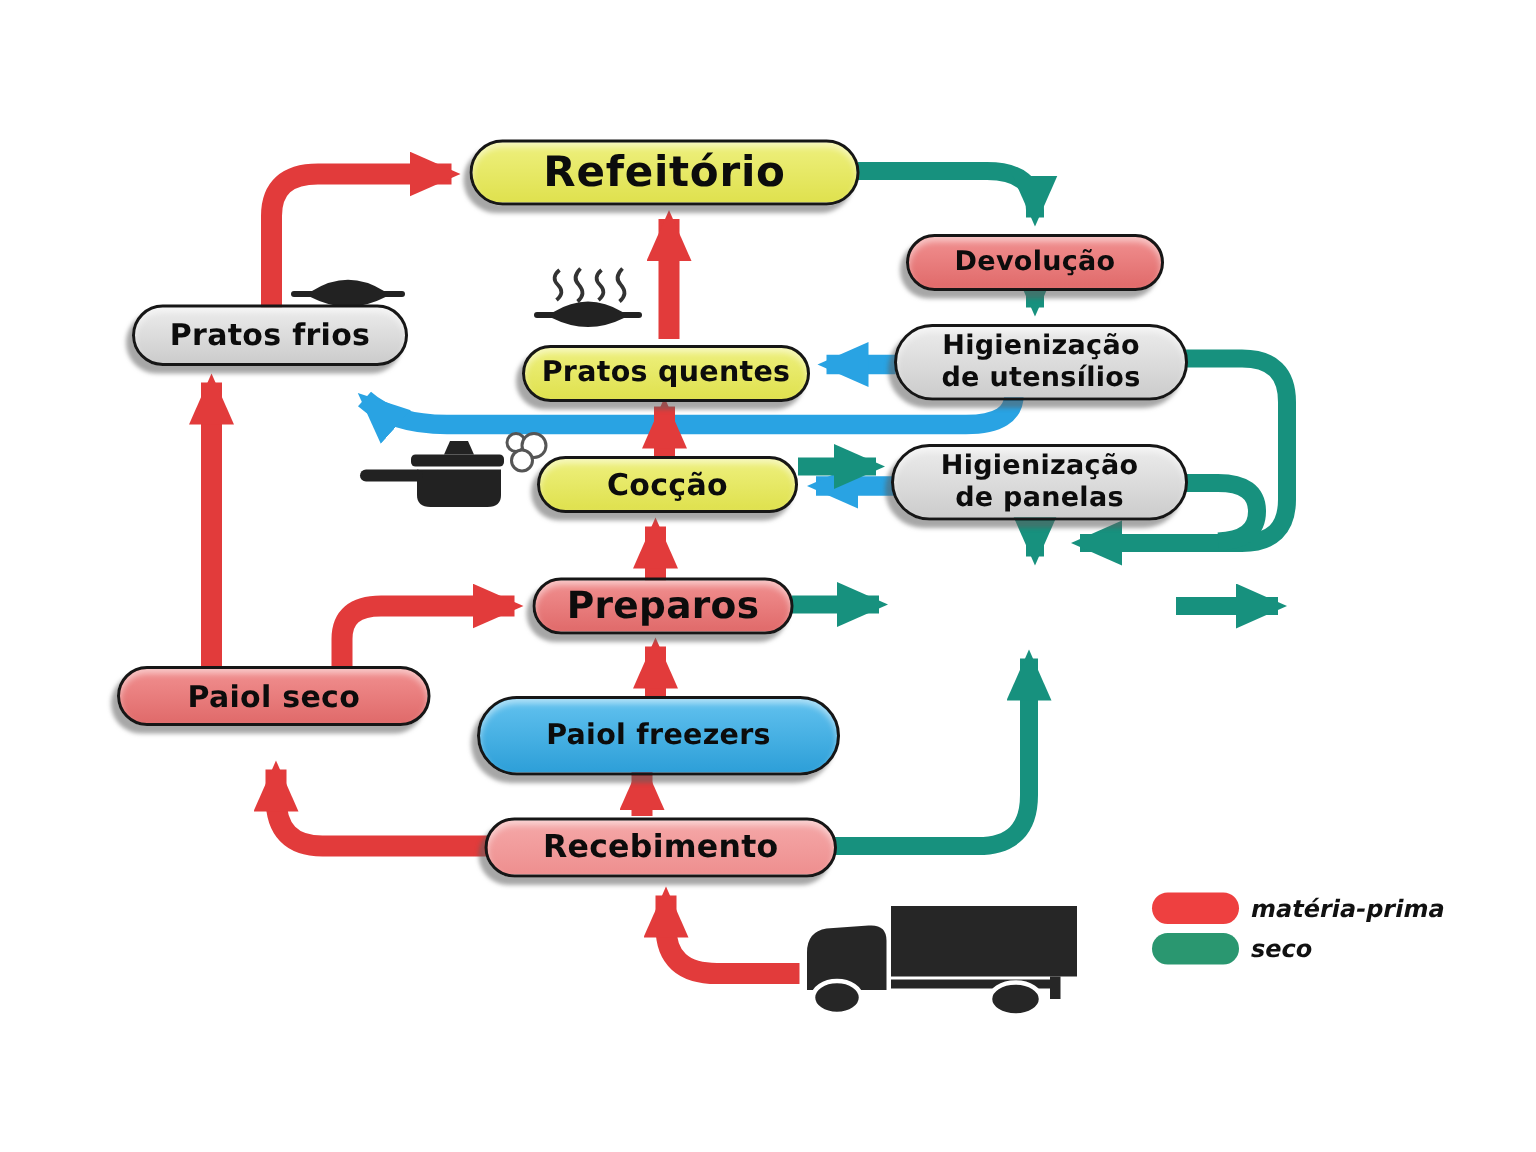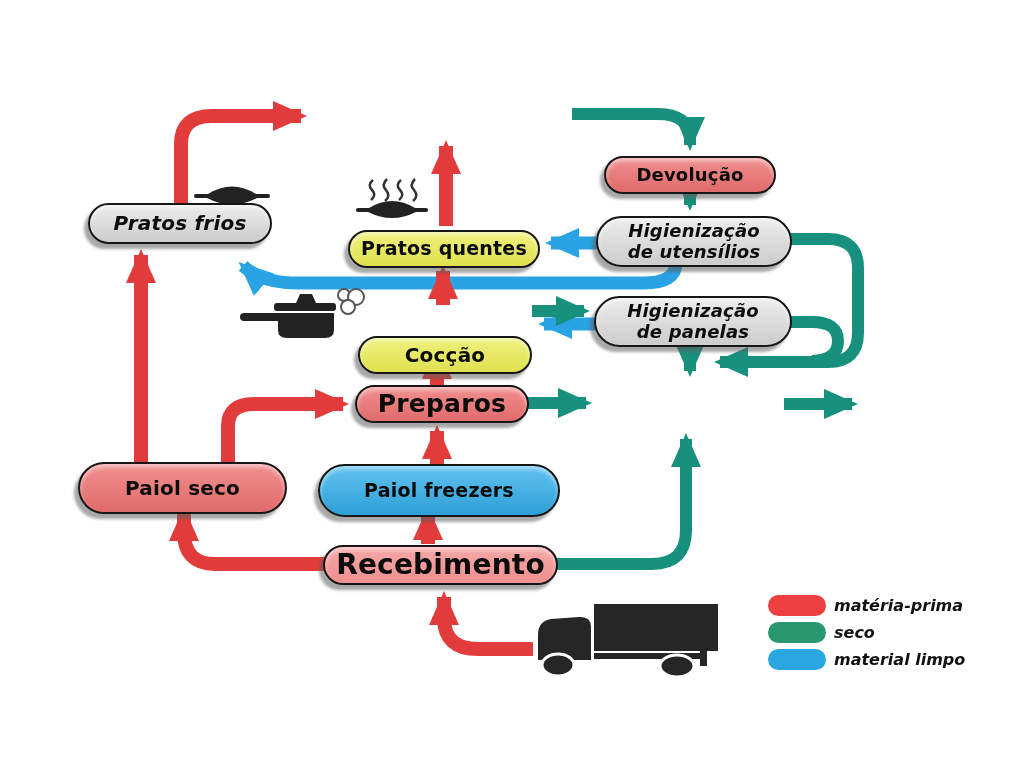"Refeitório" div.pill { html: none -> <div> <span>Refeitório</span> </div> }
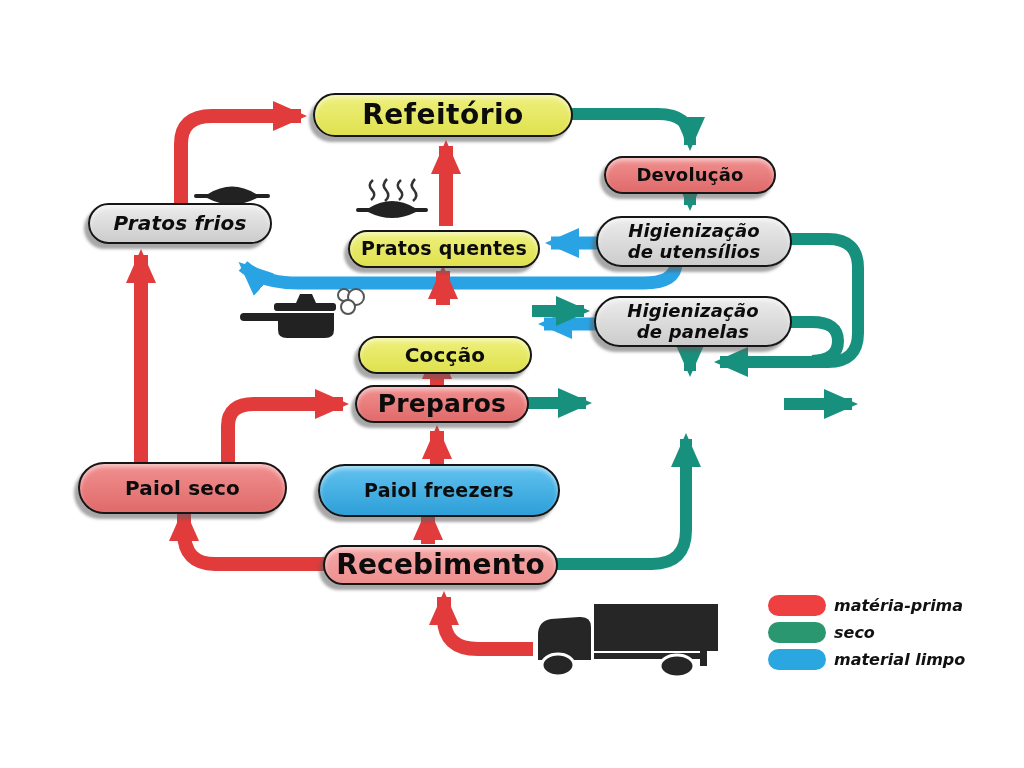"Pratos frios" .gray { font-style: italic -> none }
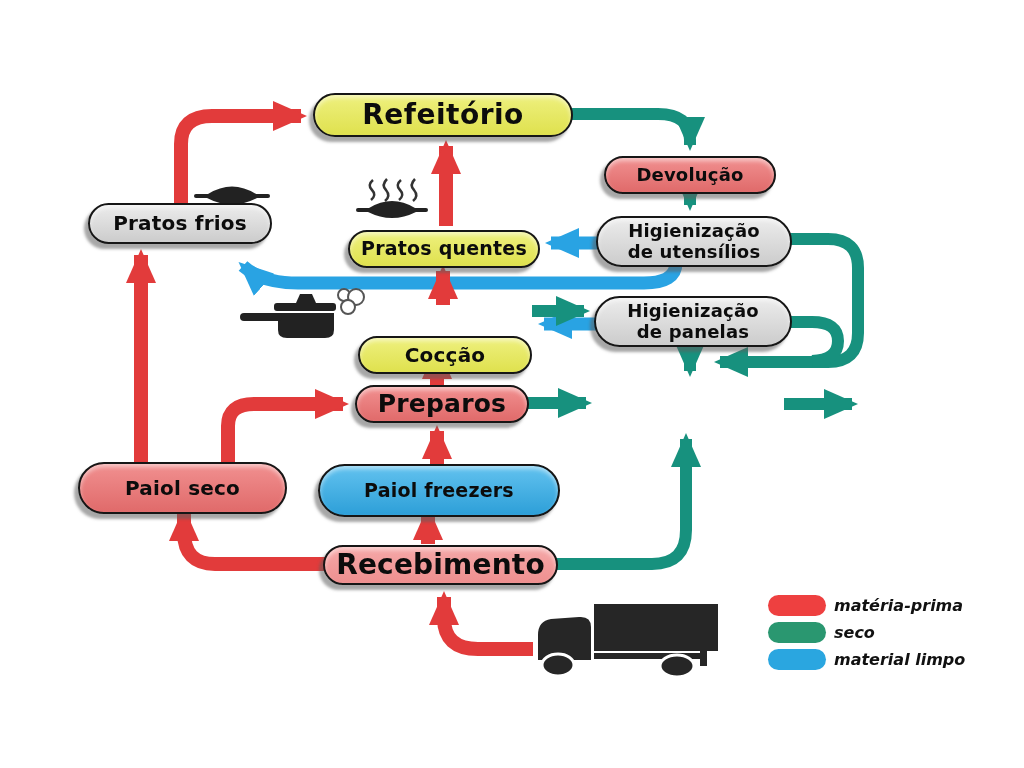"Cocção" div.pill { margin-top: 32px -> none }
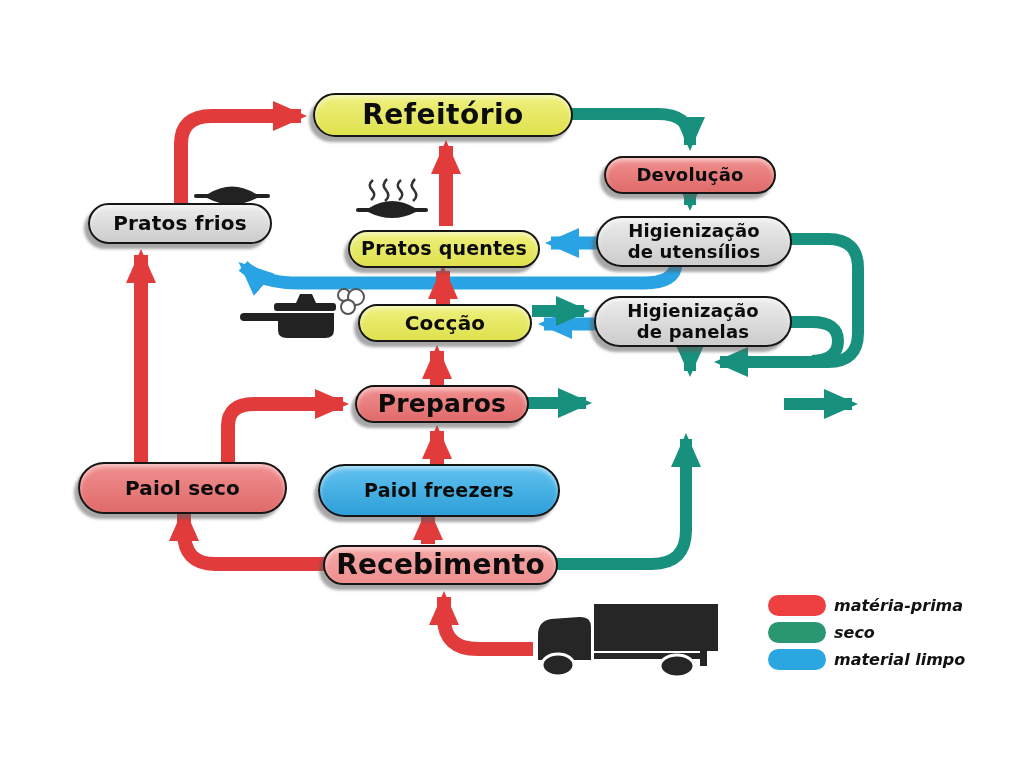"Paiol seco" div.pill { height: 52px -> 40px; top: 462px -> 444px }
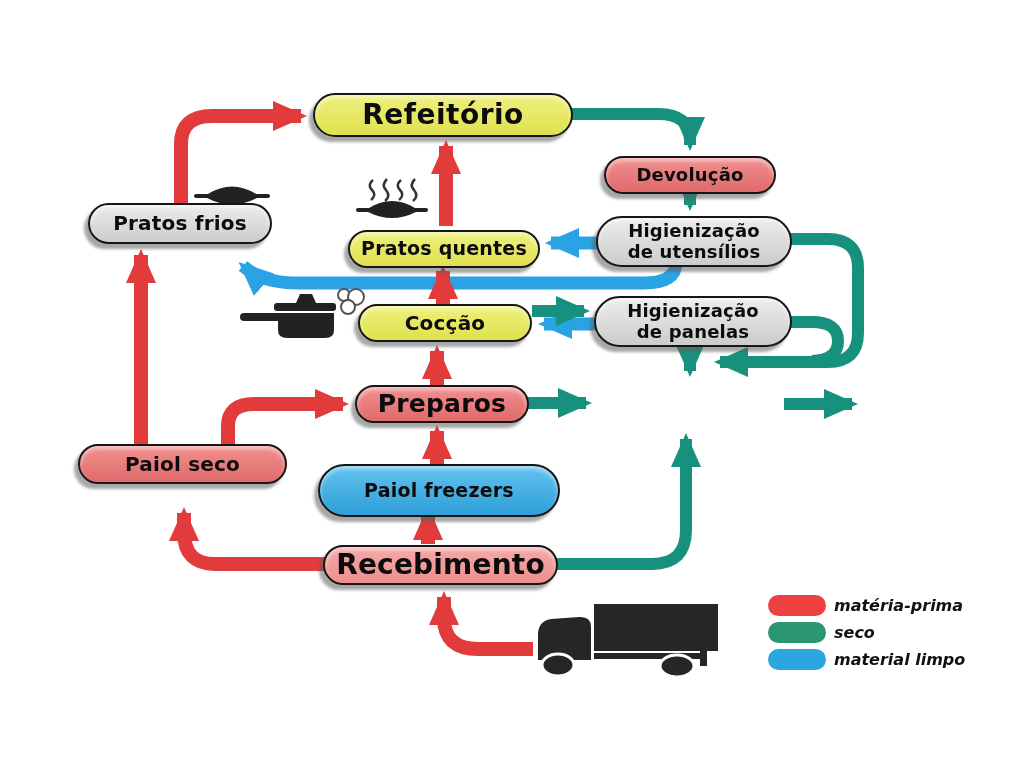"Recebimento" div.pill { font-size: 28px -> 21px }
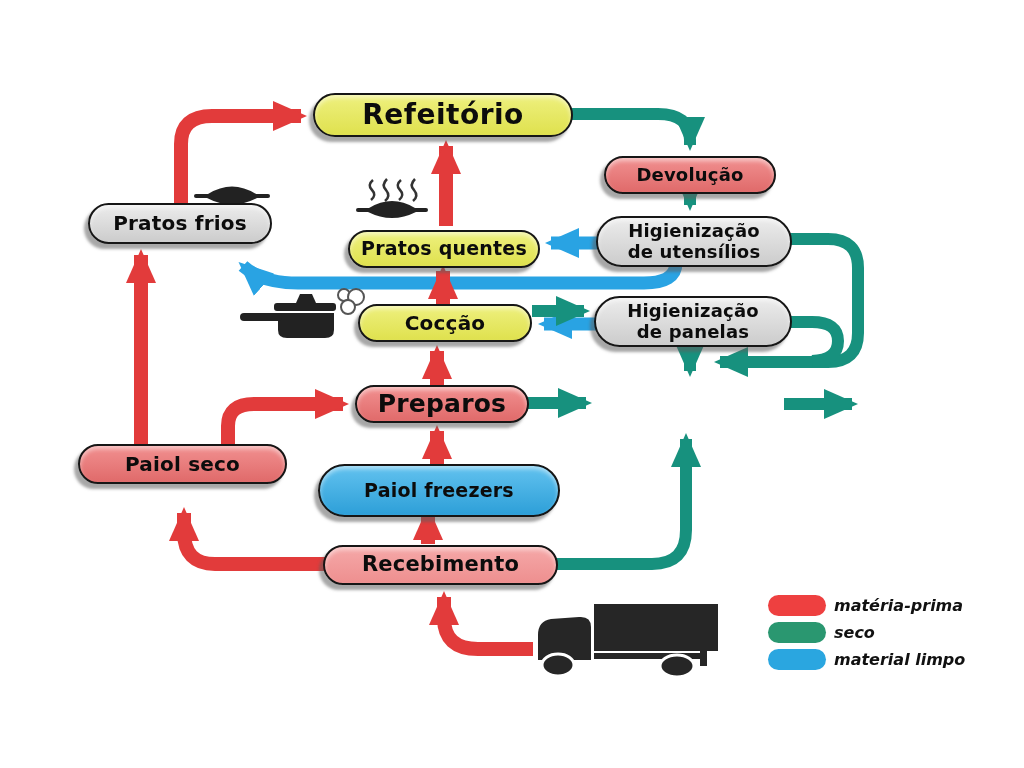"material limpo" div.legend-row { html: <div> <span></span> <span>material limpo</span> </div> -> none }
